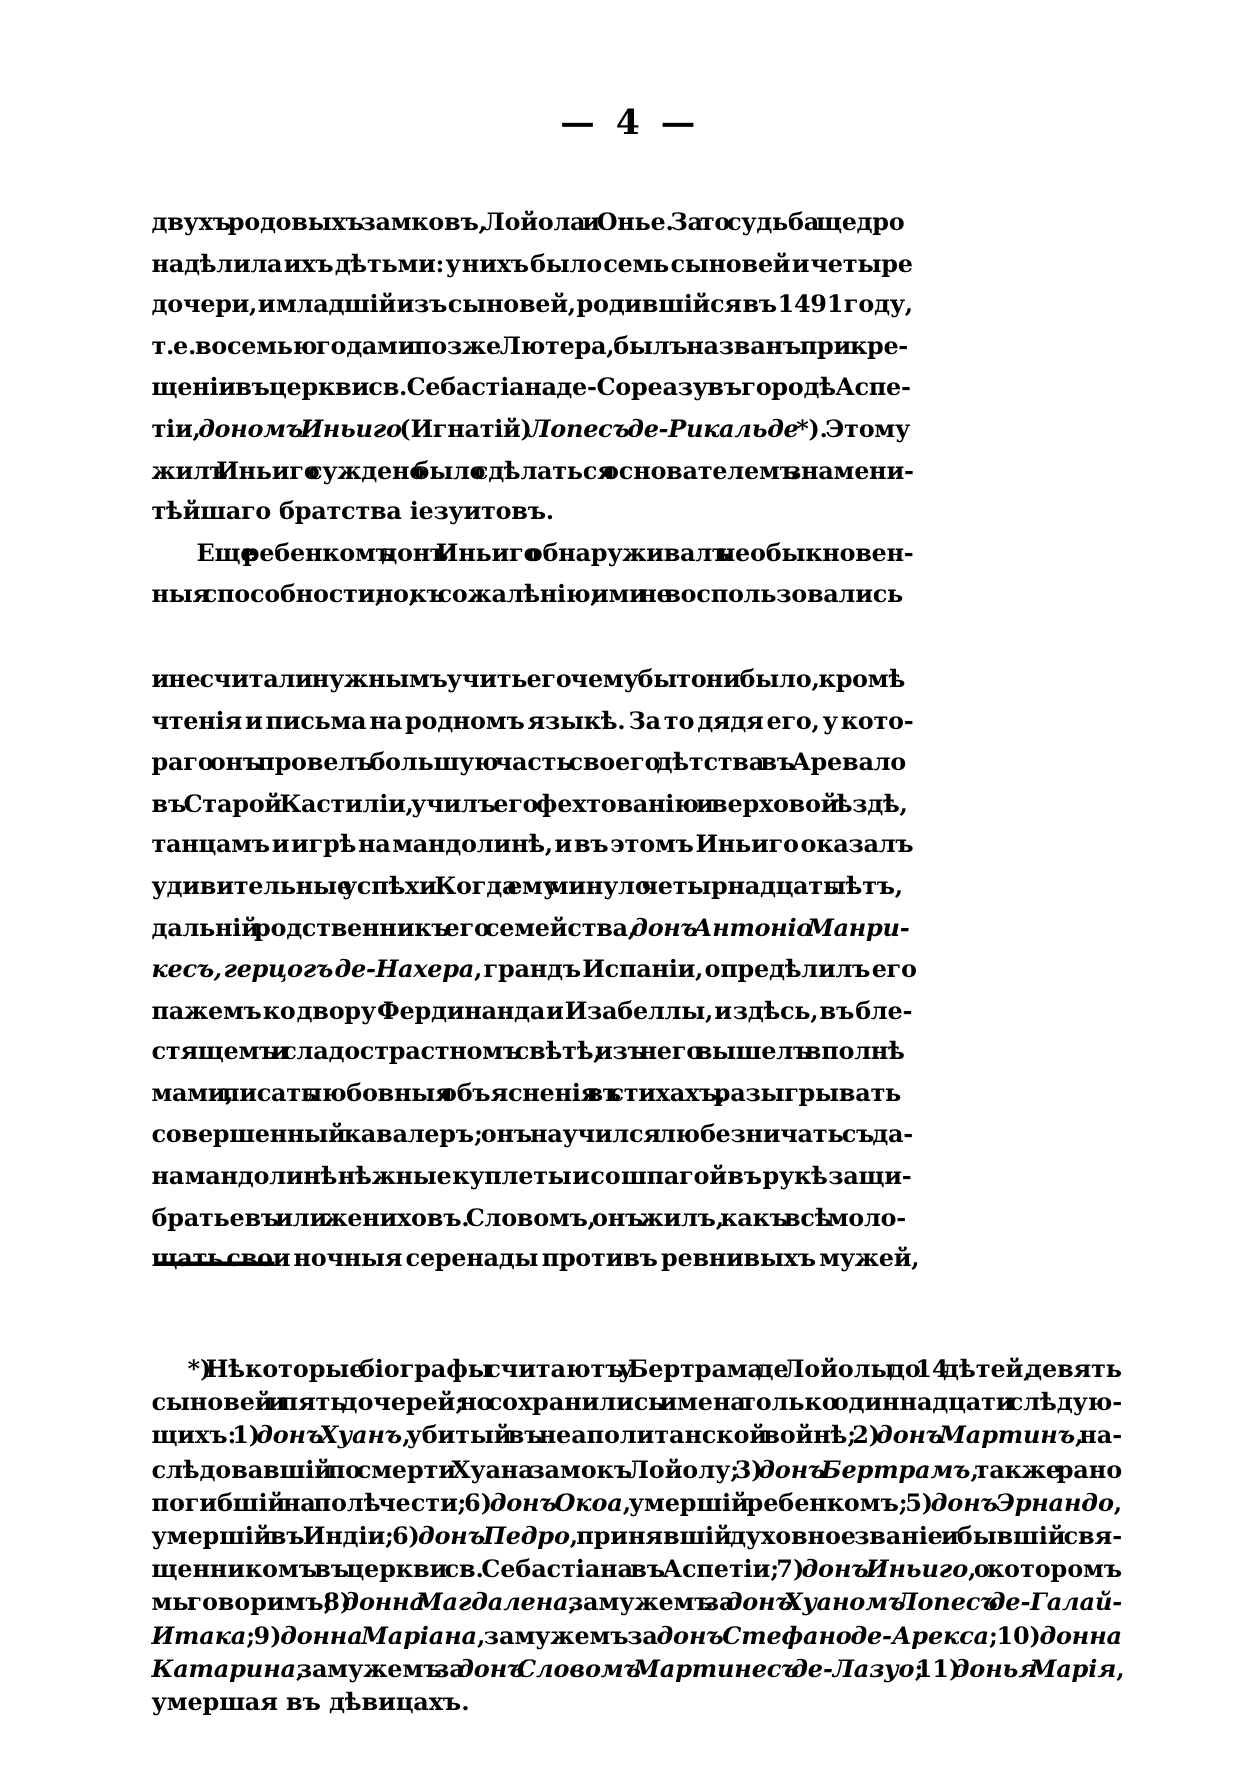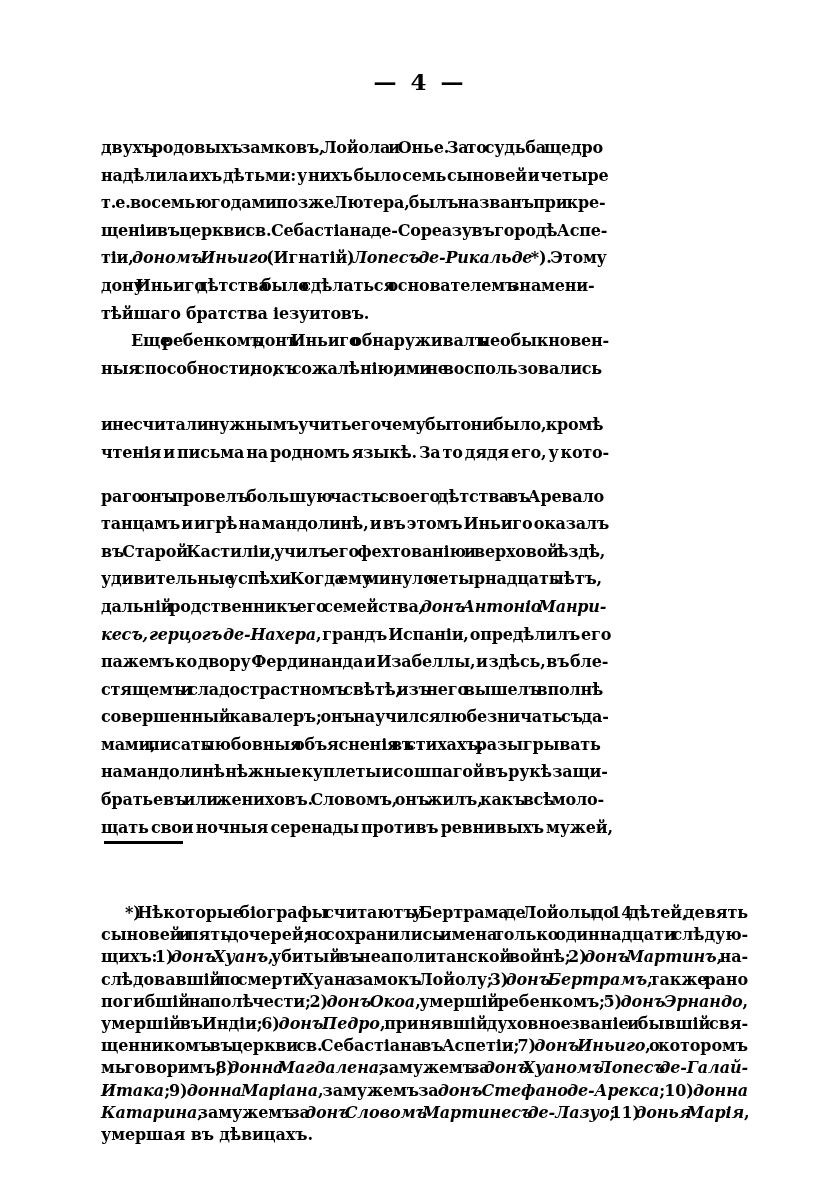"дочери, и младшій изъ сыновей," div.tline { html: none -> <div><span><span>дочери, и младшій изъ сыновей, родившійся въ 1491 году,</span></span></div> }
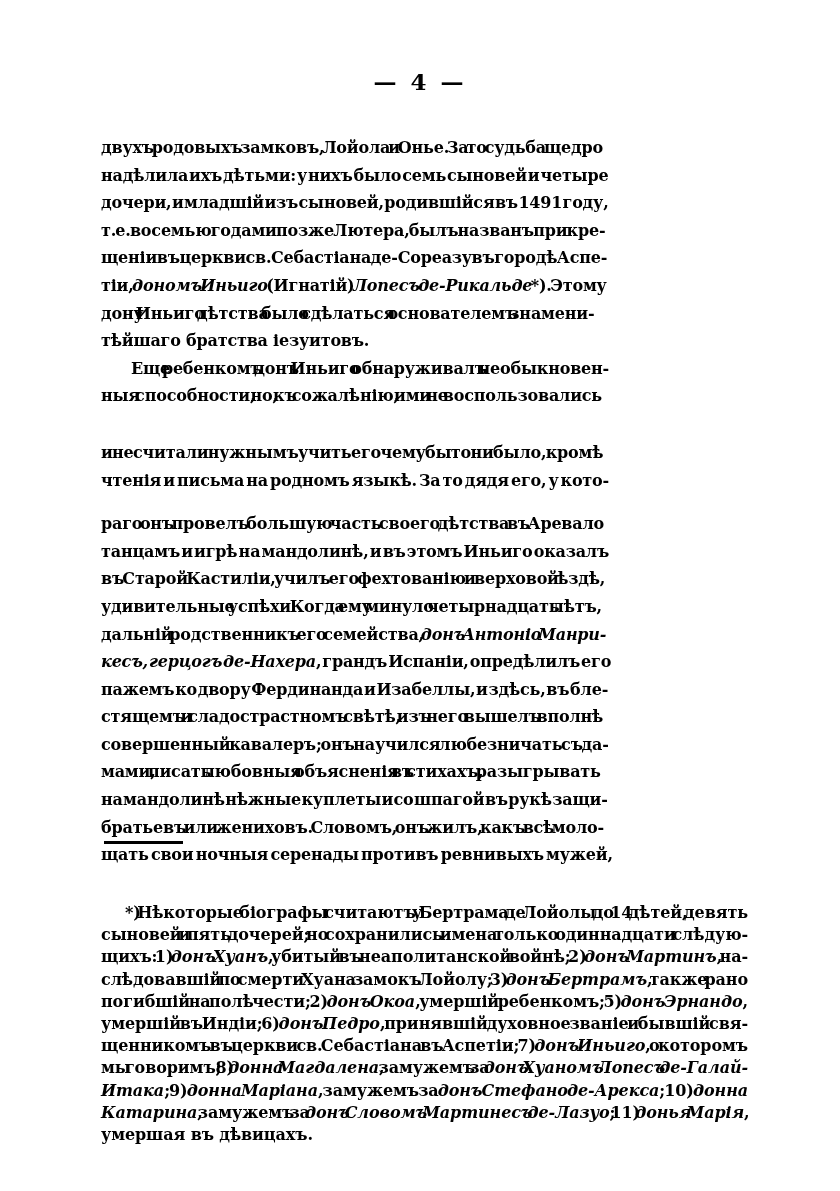"дону Иньиго дѣтства было сдѣлаться" span { text: дону Иньиго дѣтства -> жилъ Иньиго суждено }
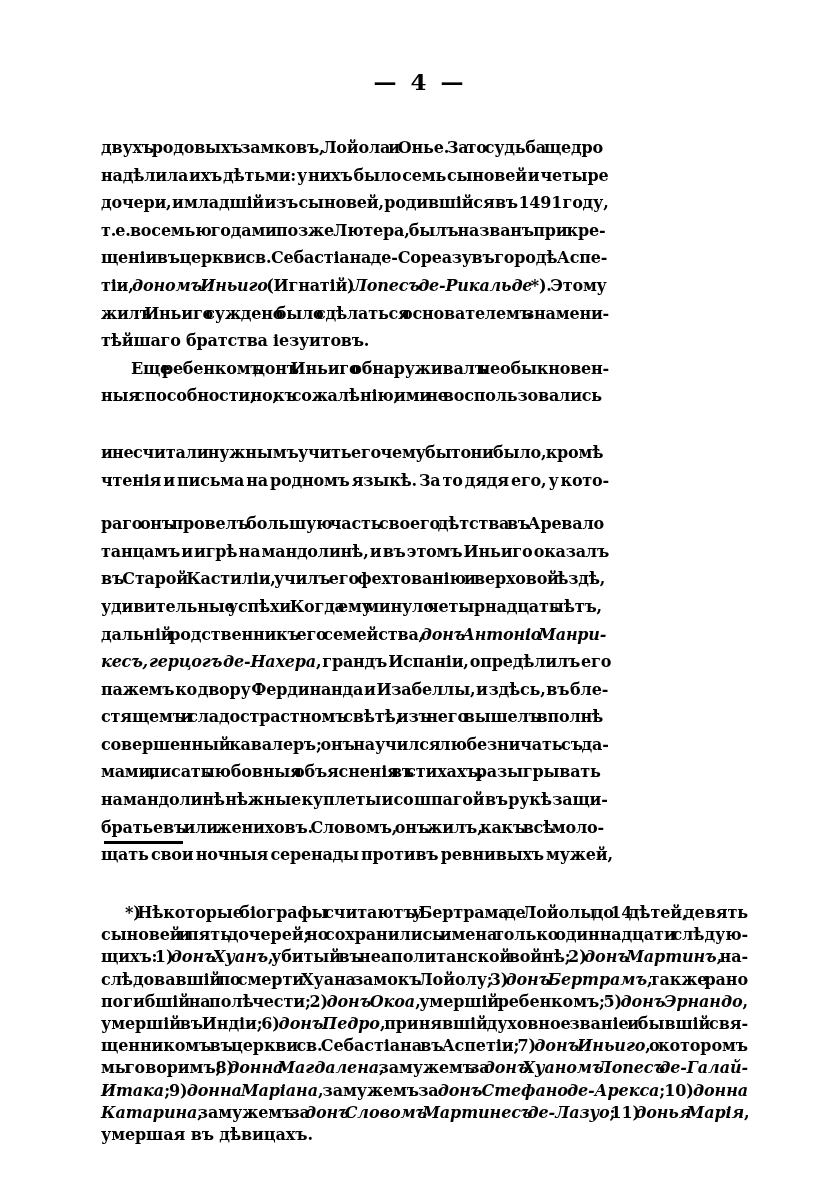"раго онъ провелъ большую часть" div.tline { margin-top: 16px -> none }
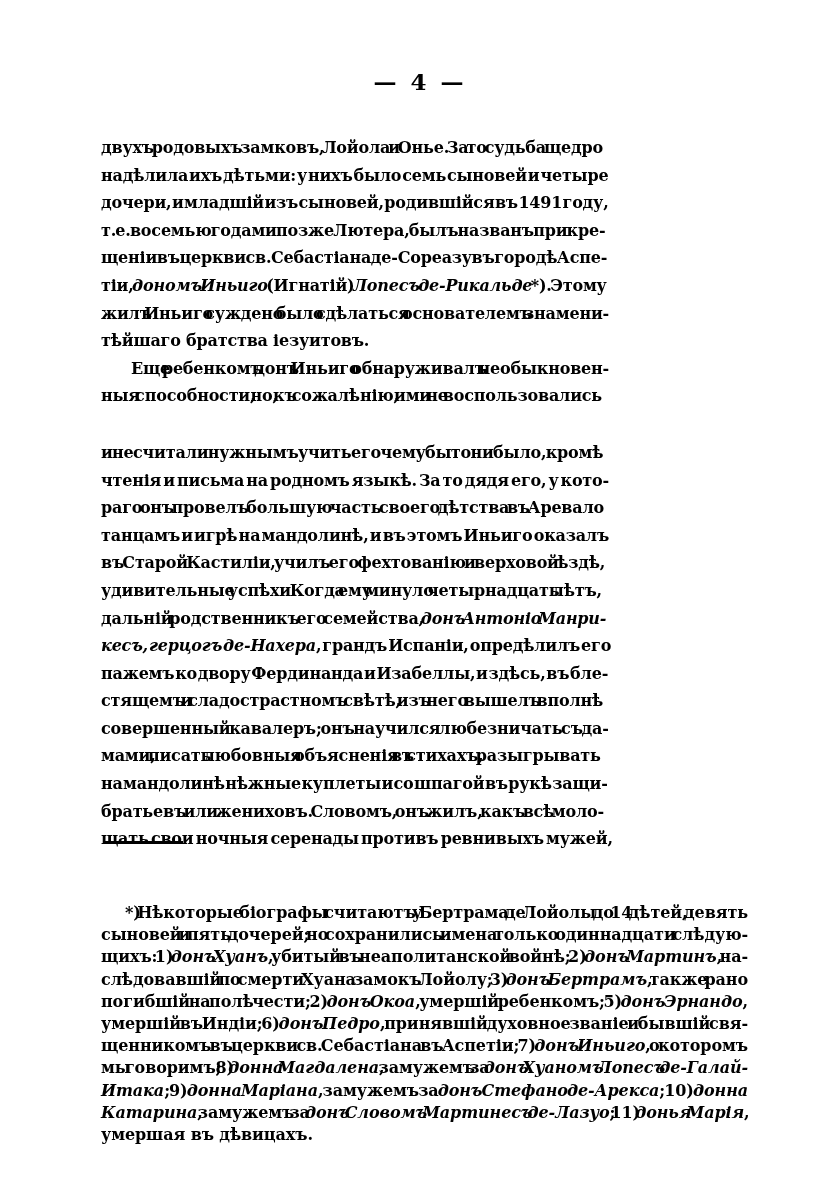"танцамъ и игрѣ на мандолинѣ," div.tline { order: before "въ Старой Кастиліи, училъ его" -> after "въ Старой Кастиліи, училъ его" }
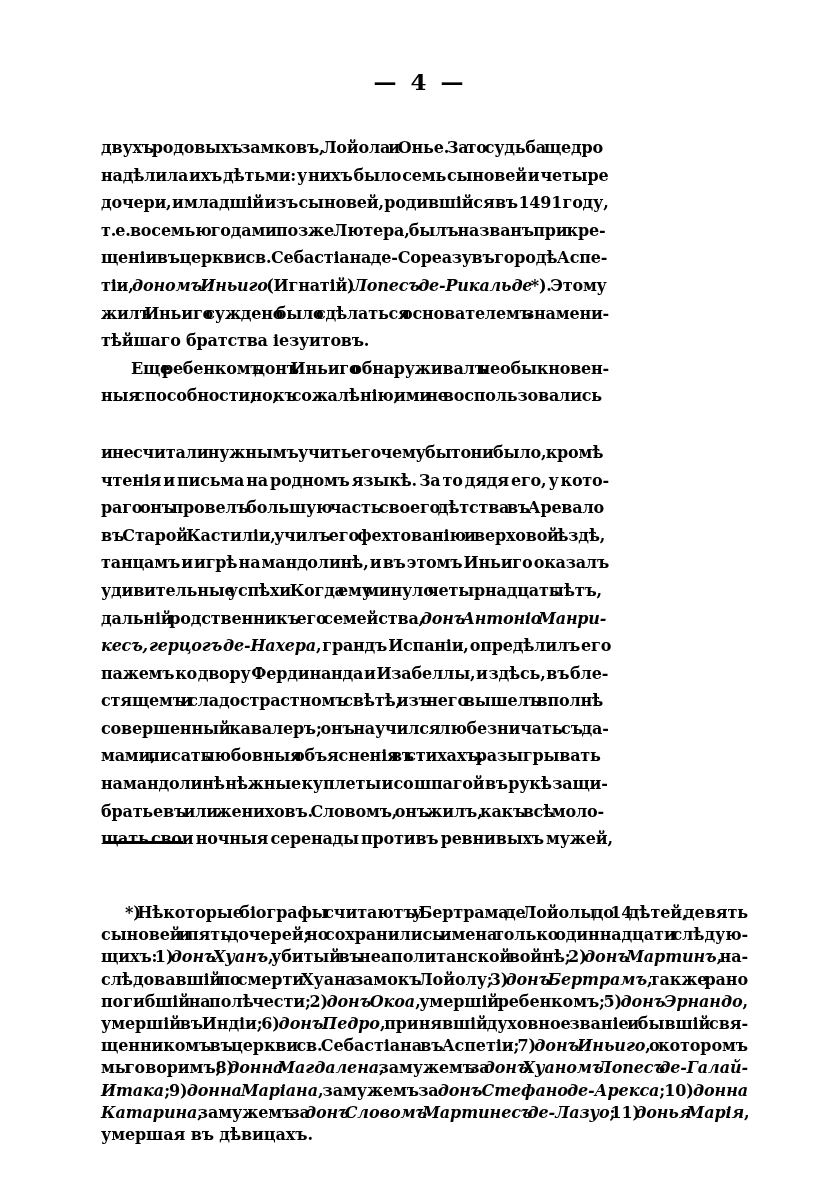"совершенный кавалеръ; онъ научился" div.tline { order: before "мами, писать любовныя объясненія въ" -> after "мами, писать любовныя объясненія въ" }
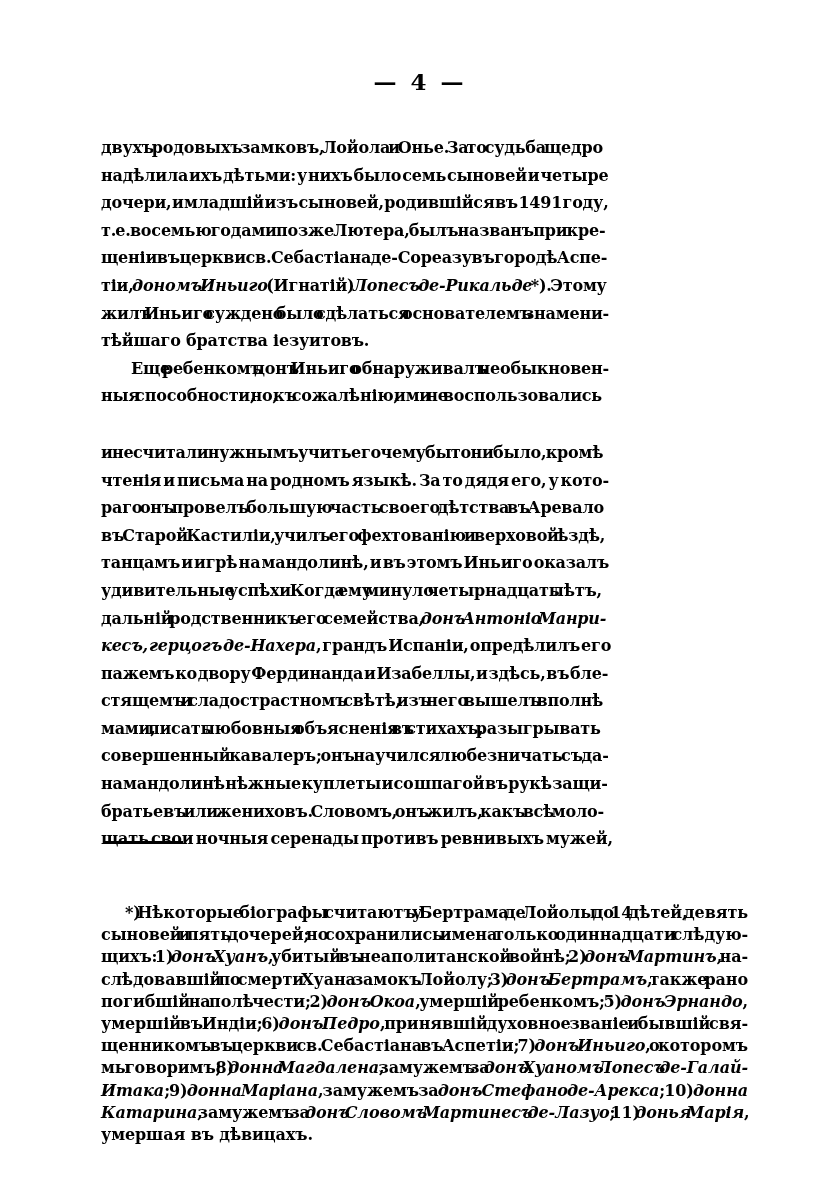"погибшій на полѣ чести; 2)" span { text: 2 -> 6 }
